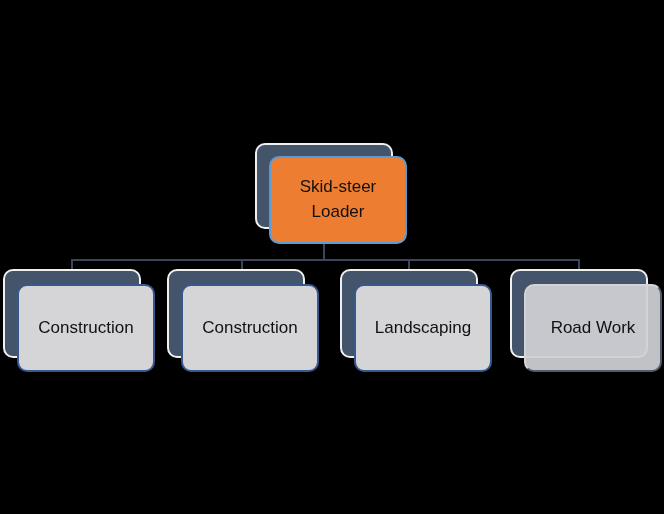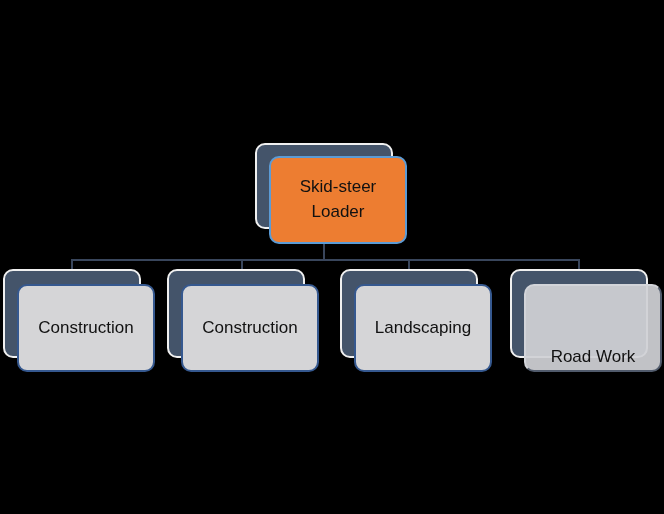"Road Work" .node.ghost .front { align-items: flex-end -> none }
